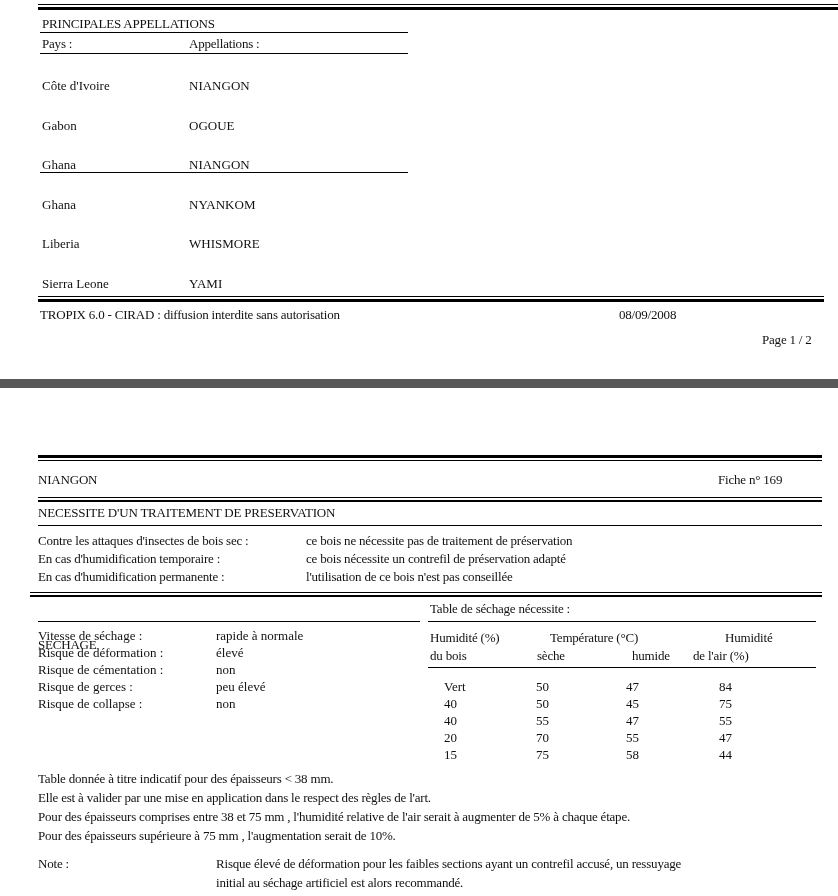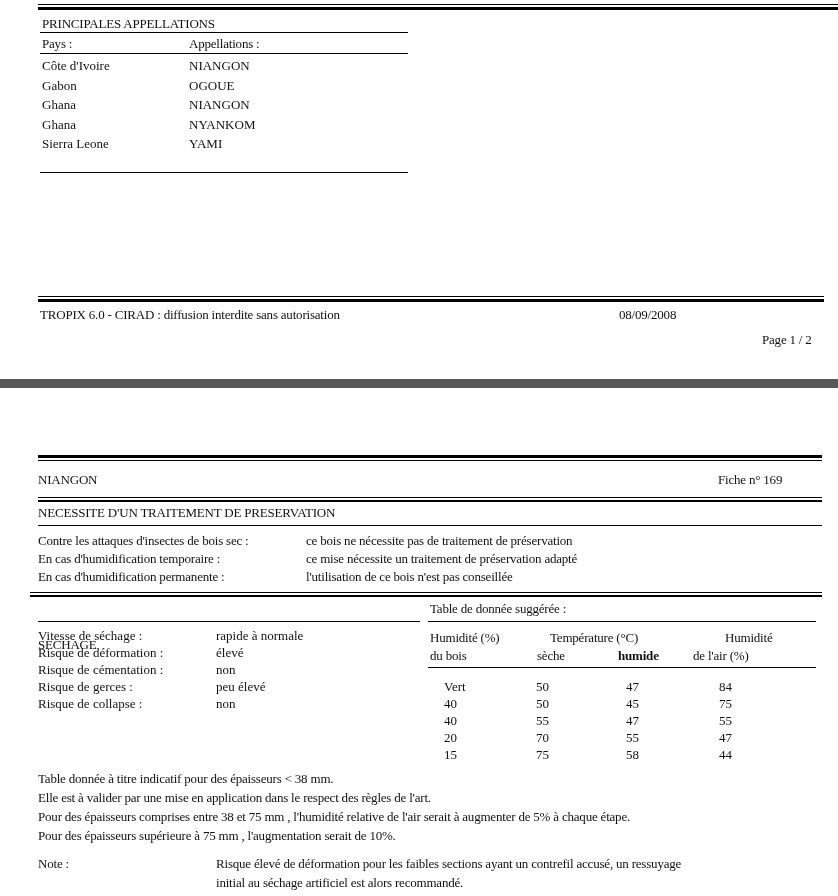"Côte d'Ivoire" .row { margin-top: none -> 20px }
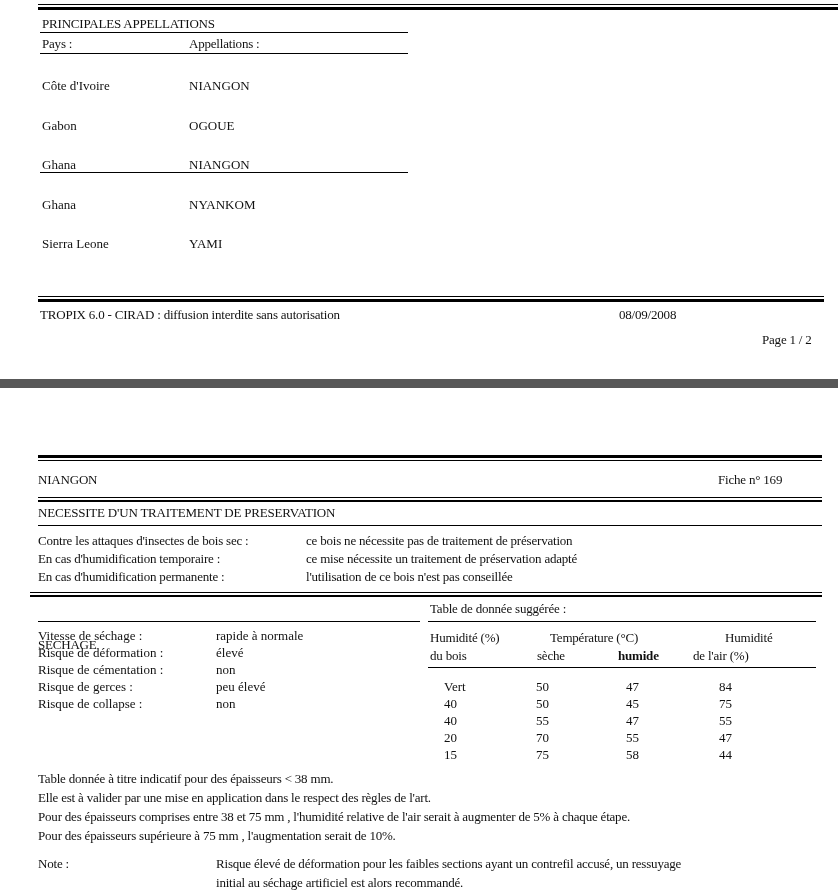"Liberia" div.row { html: none -> <div> <span>Liberia</span> <span>WHISMORE</span> </div> }
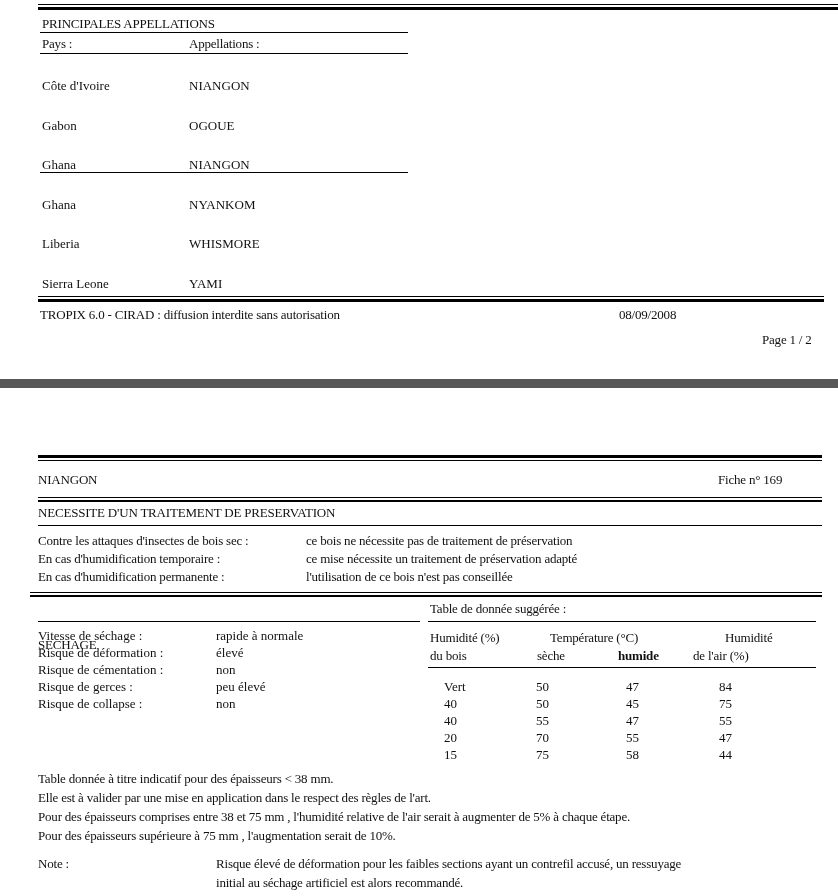"ce mise nécessite un traitement" div.txt { text: mise nécessite un traitement -> bois nécessite un contrefil }
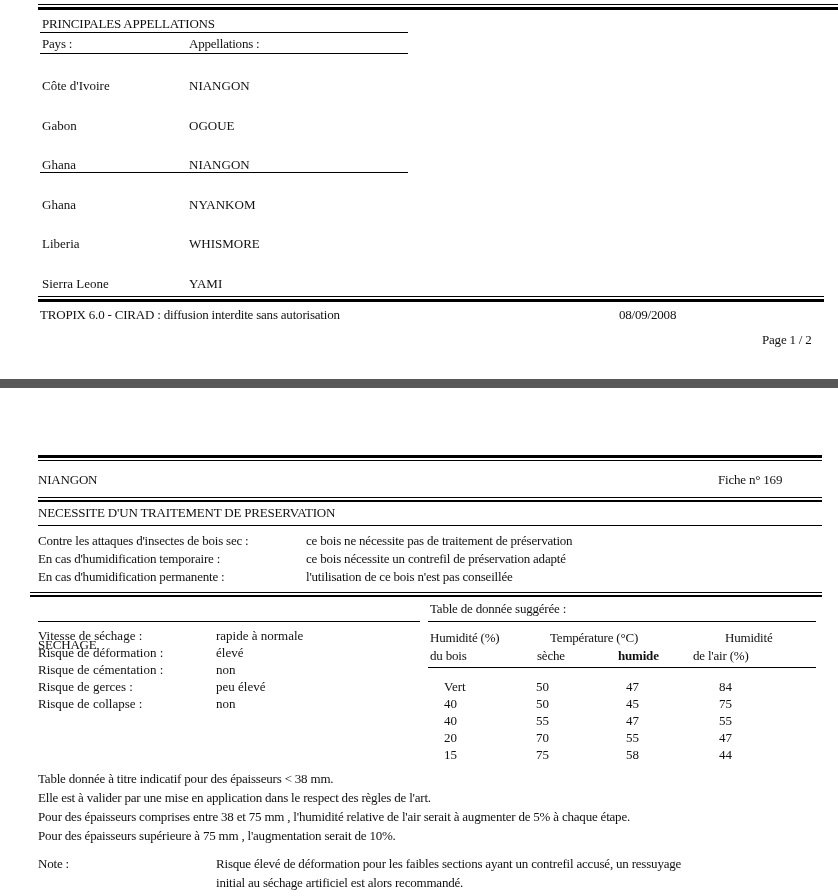"Table de donnée suggérée :" div.txt { text: donnée suggérée -> séchage nécessite }
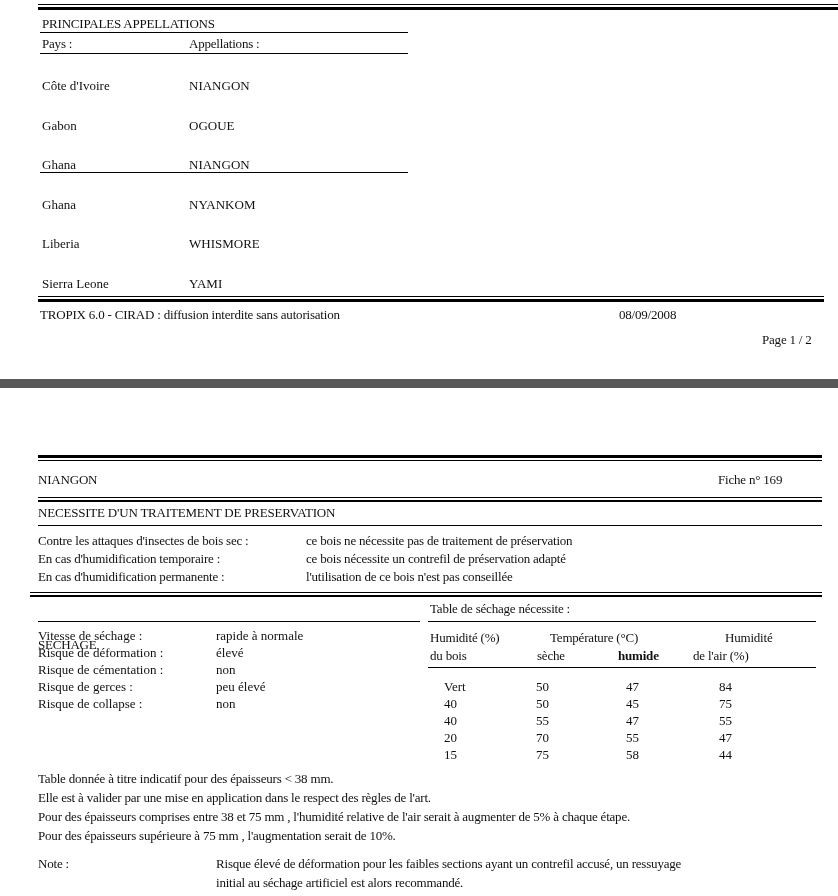"humide" div.txt { font-weight: bold -> none; left: 618px -> 632px }
